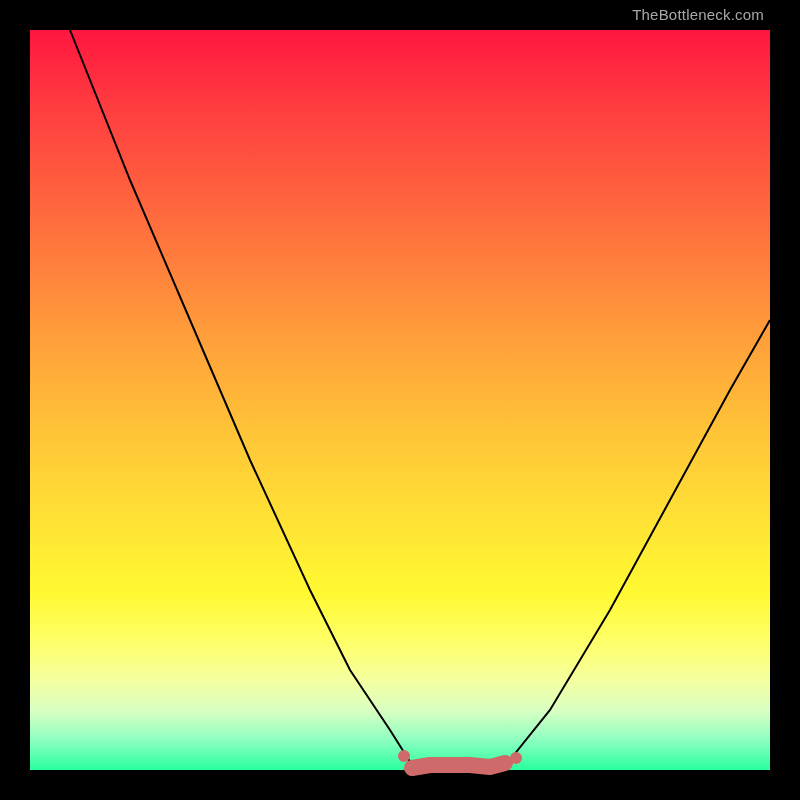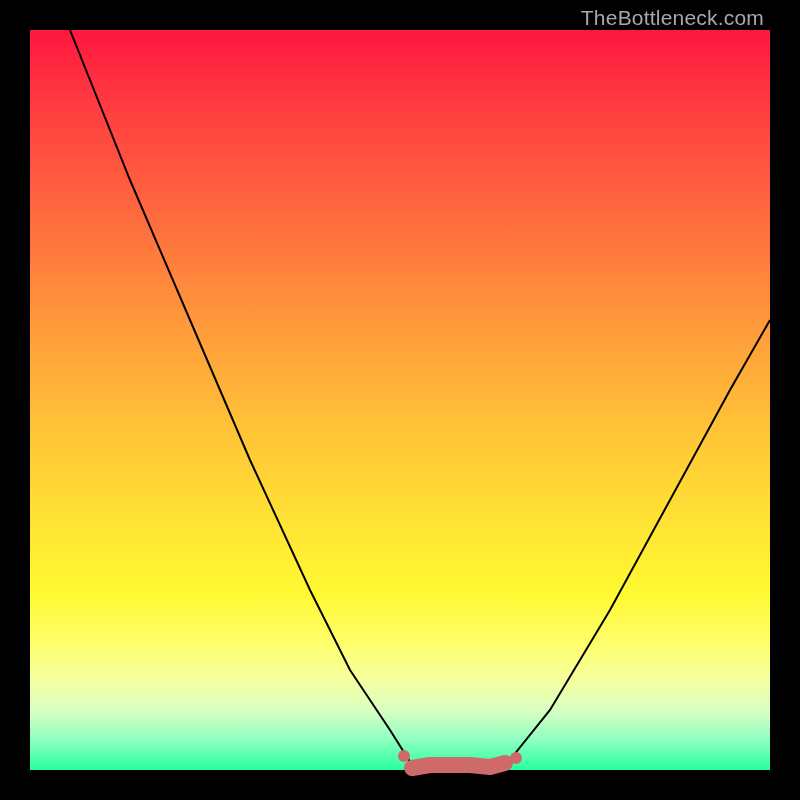"TheBottleneck.com" .watermark { font-size: 21px -> 15px }
